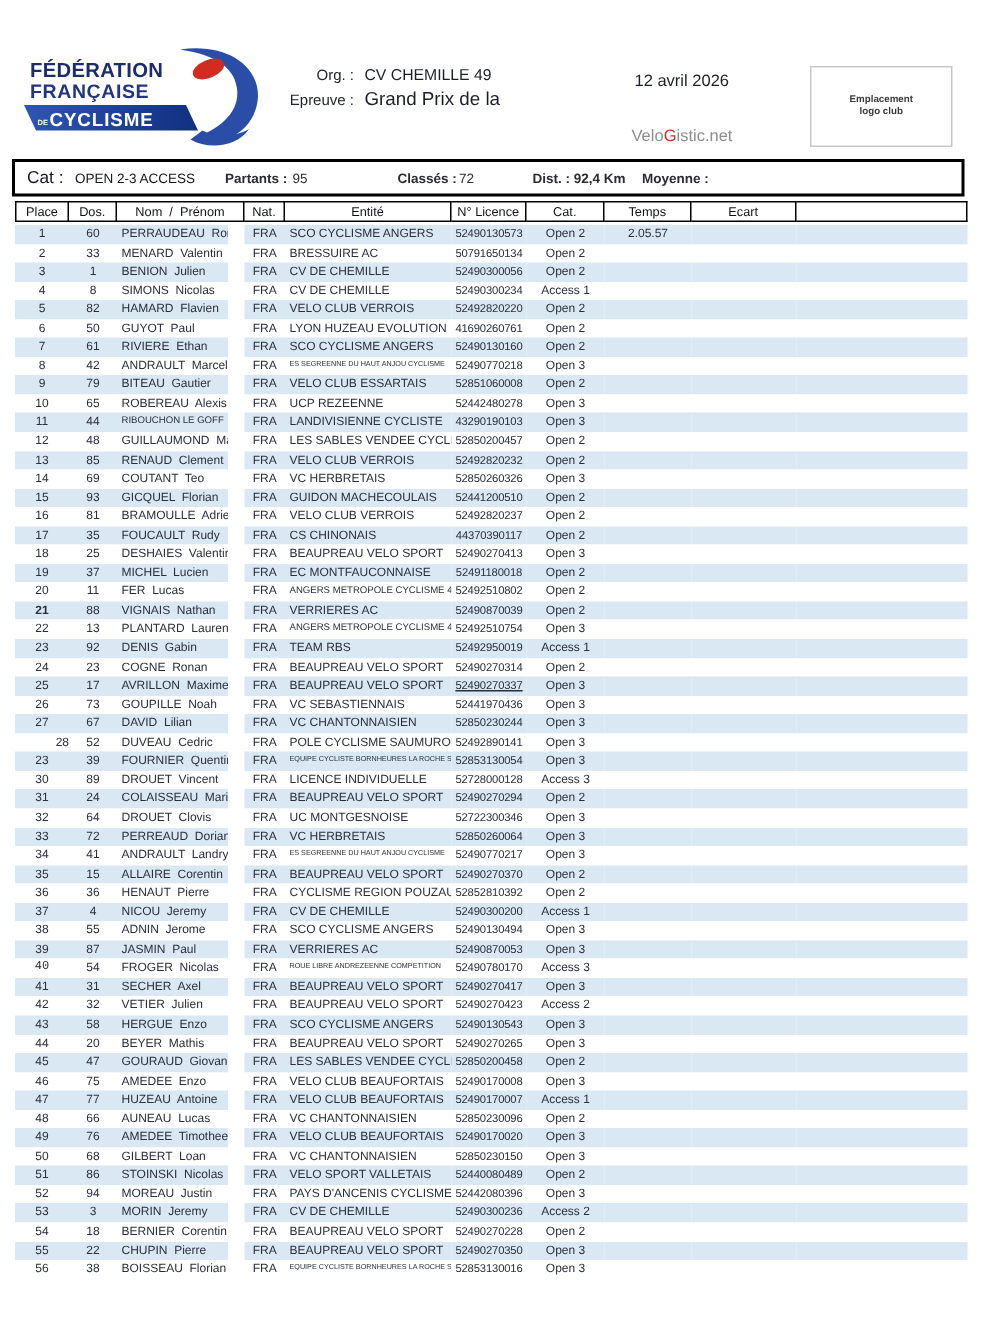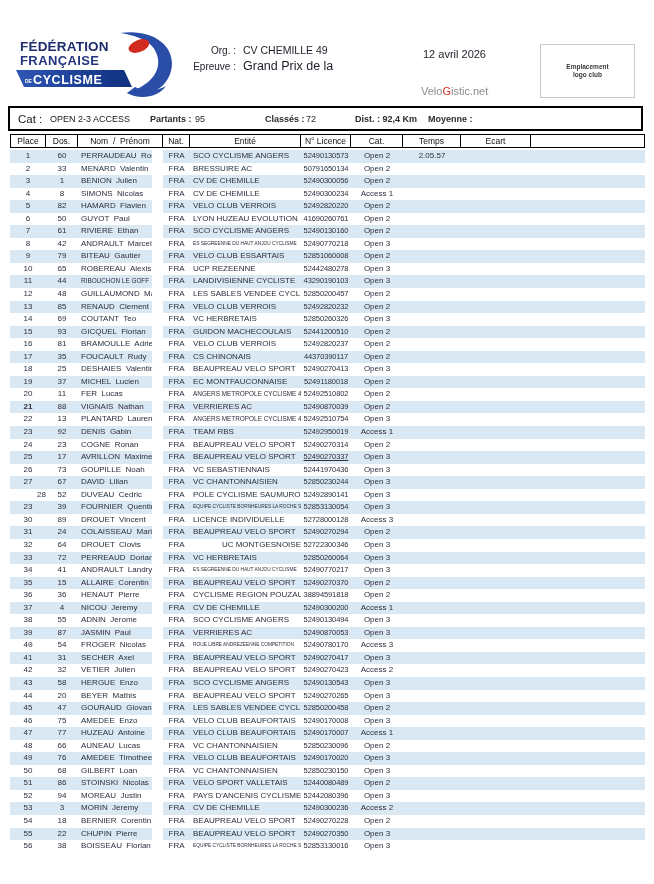"UC MONTGESNOISE" div.cell { text-align: right -> none }
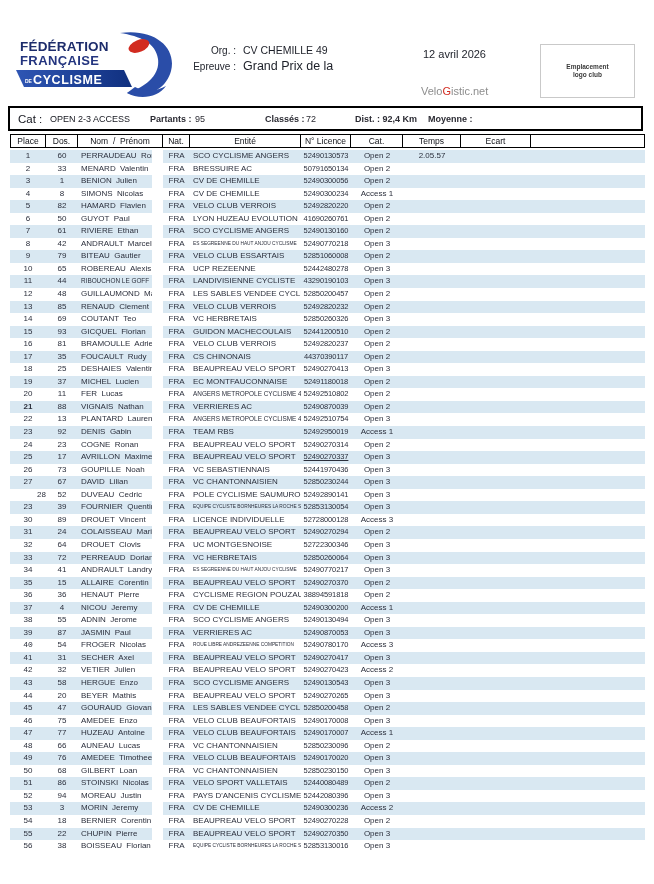"38894591818" div.cell { text: 38894591818 -> 52852810392 }
